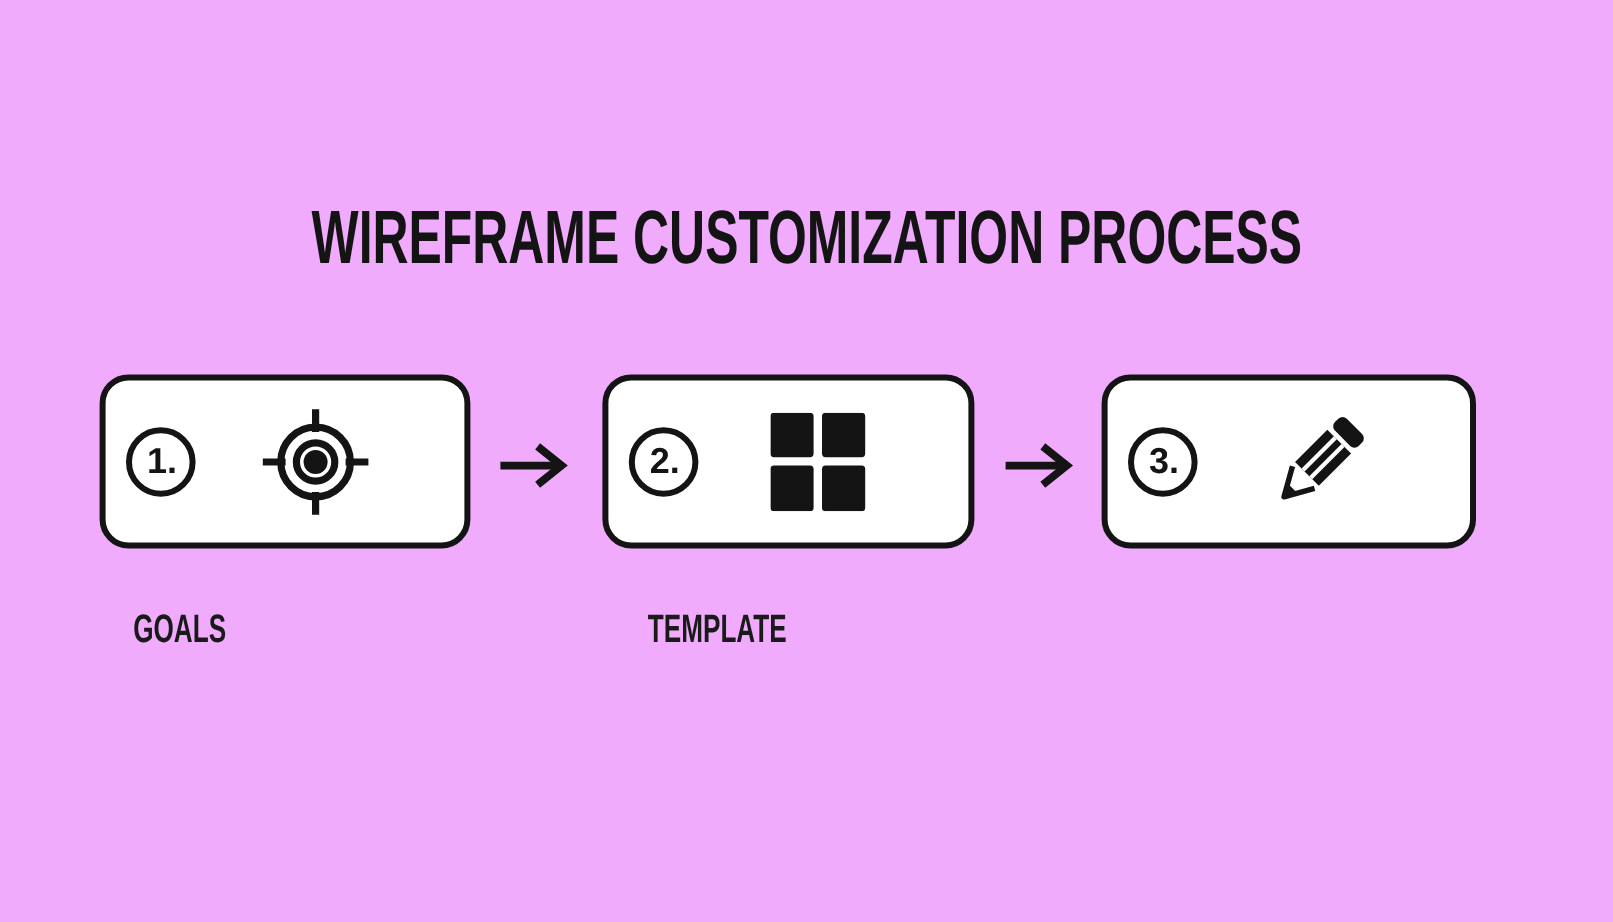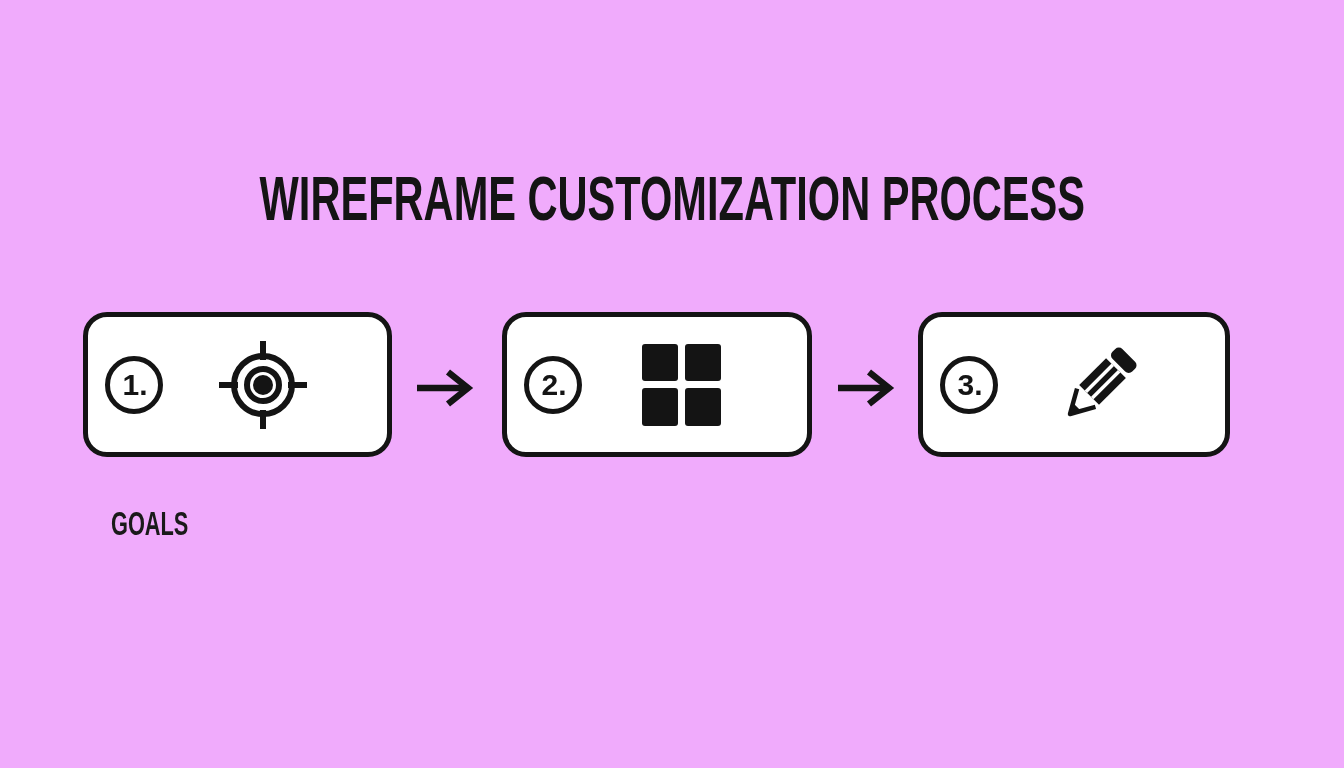"TEMPLATE" div.step-label { html: none -> <div> <span>TEMPLATE</span> </div> }
